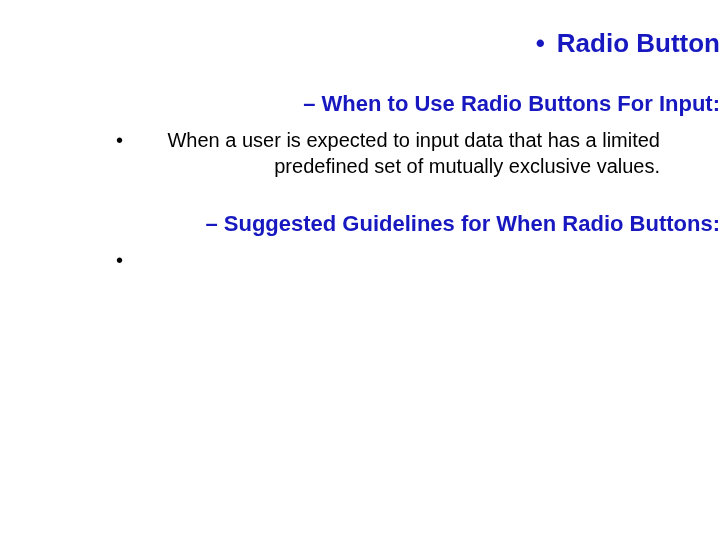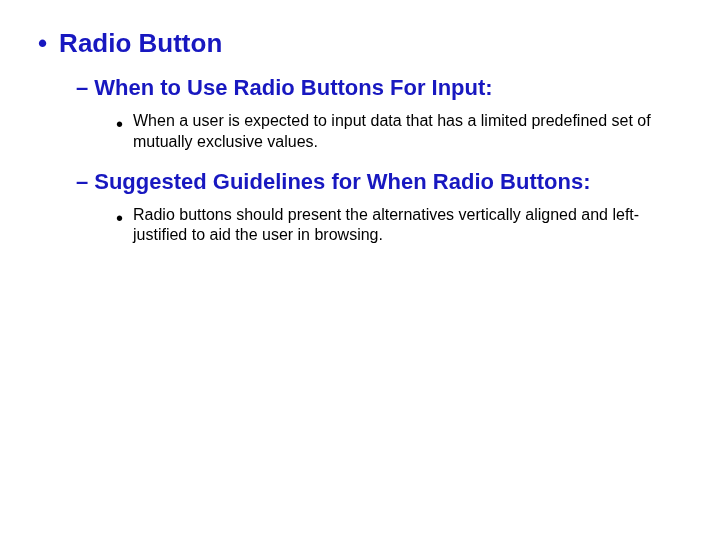"• Radio Button" * { text-align: none -> right }
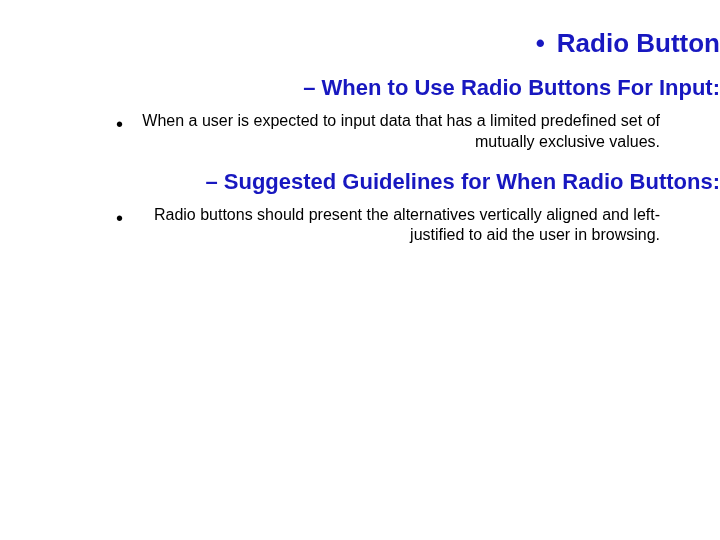"– When to Use Radio" .level2 { margin-top: 16px -> 32px }
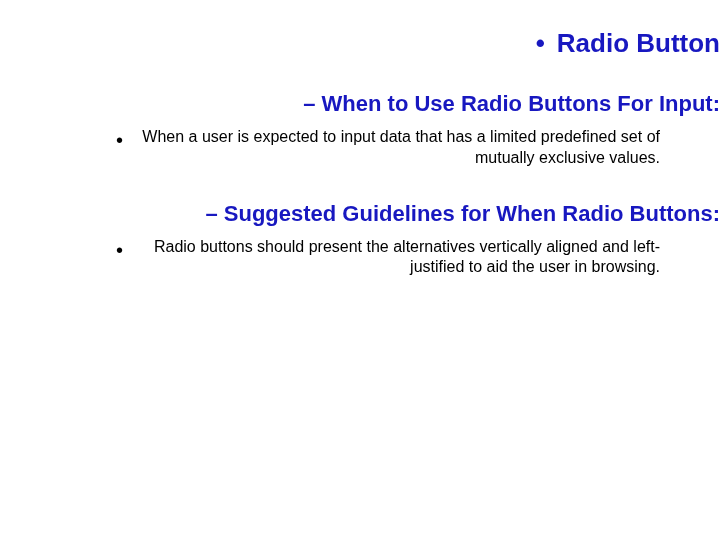"When a user is expected" .level3-text { font-size: 16px -> 20px }
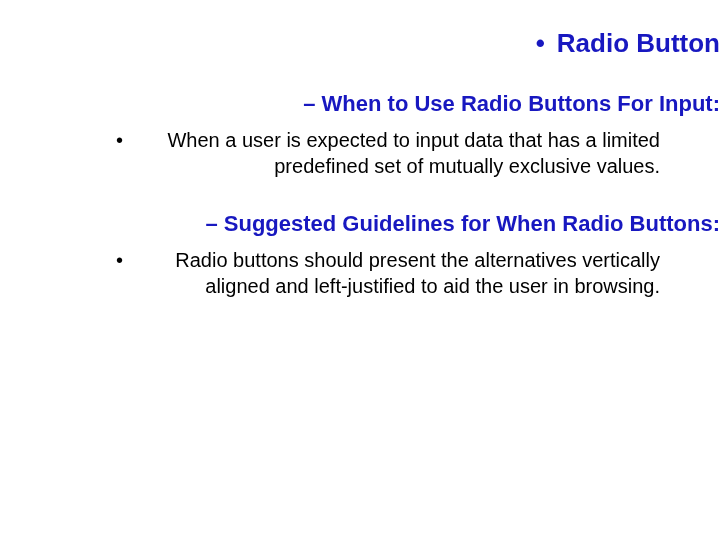"Radio buttons should present the" span.level3-text { html: <span>Radio buttons should present the alternatives vertically aligned and left-justified to aid the user in browsing.</span> -> none }
